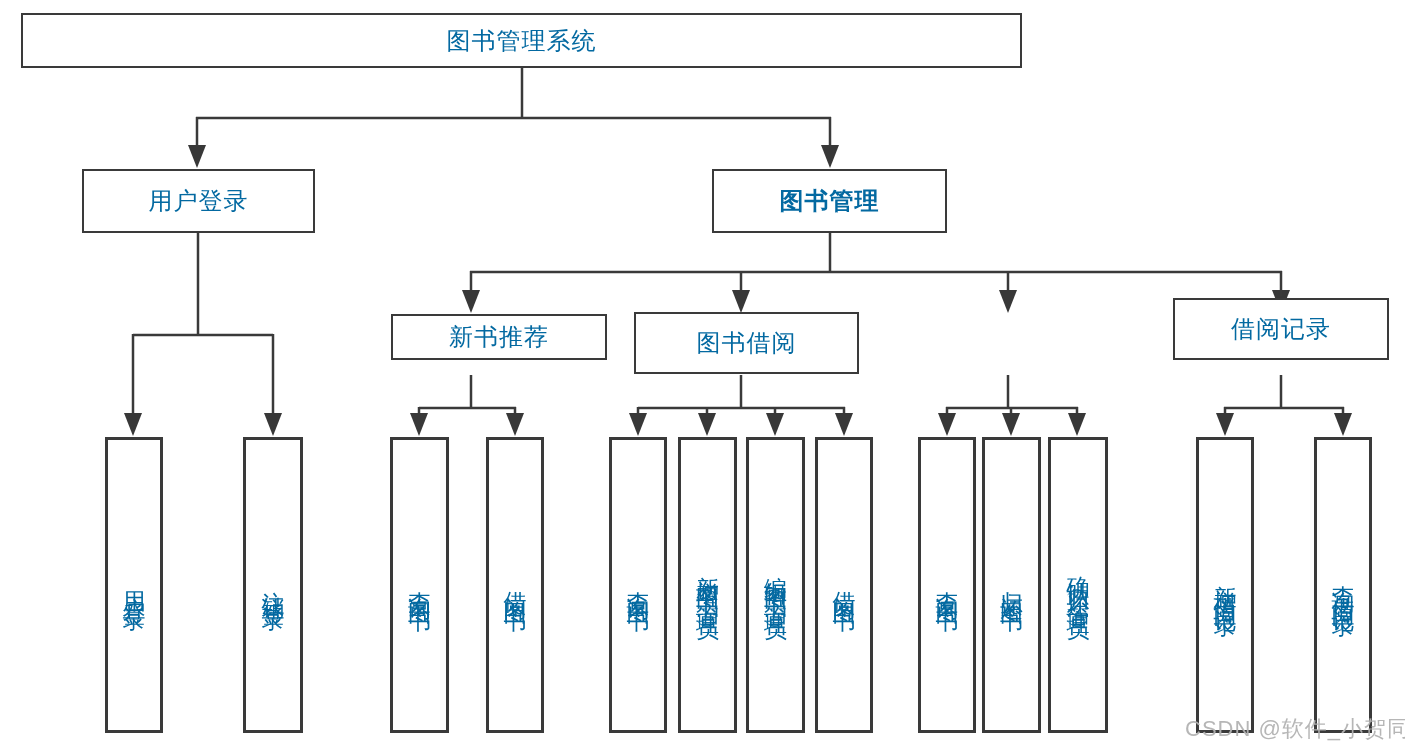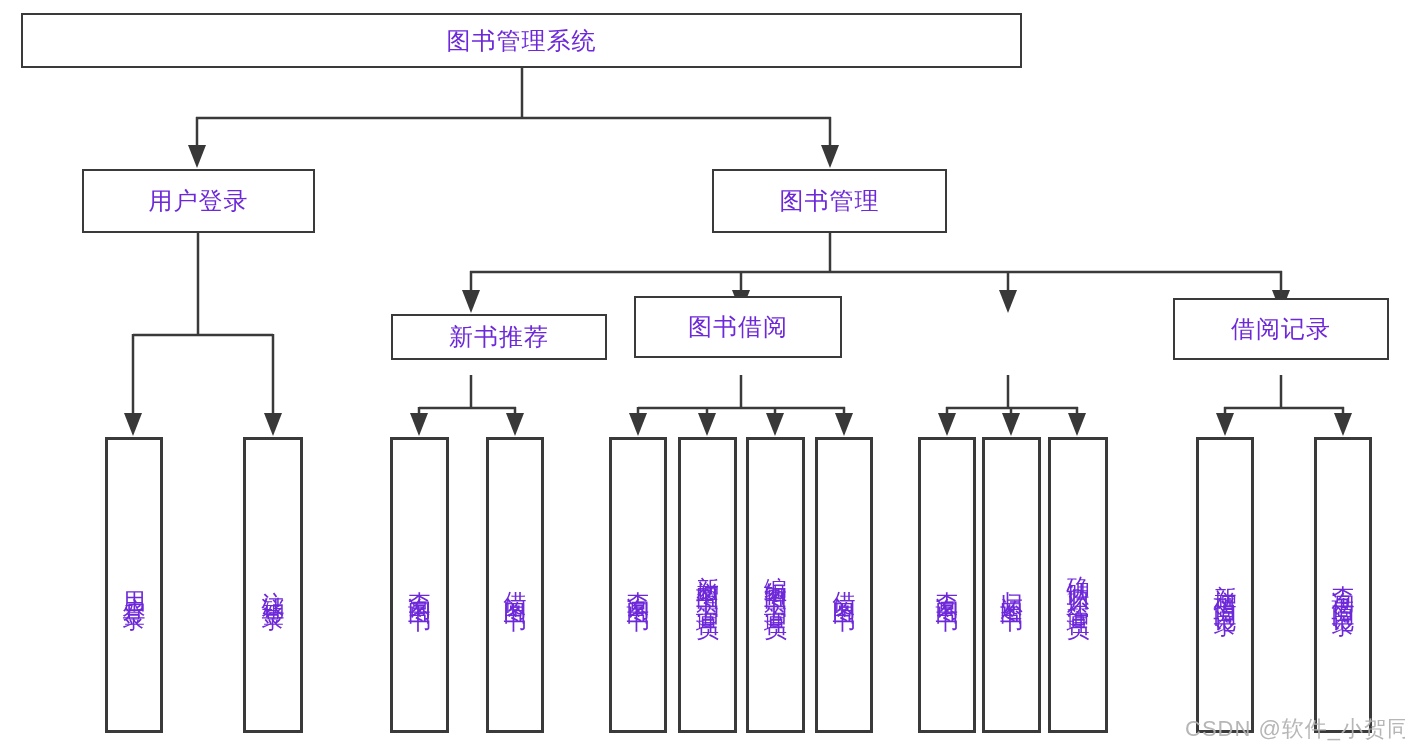"图书管理系统" .node { color: #6d28d9 -> #0369a1 }
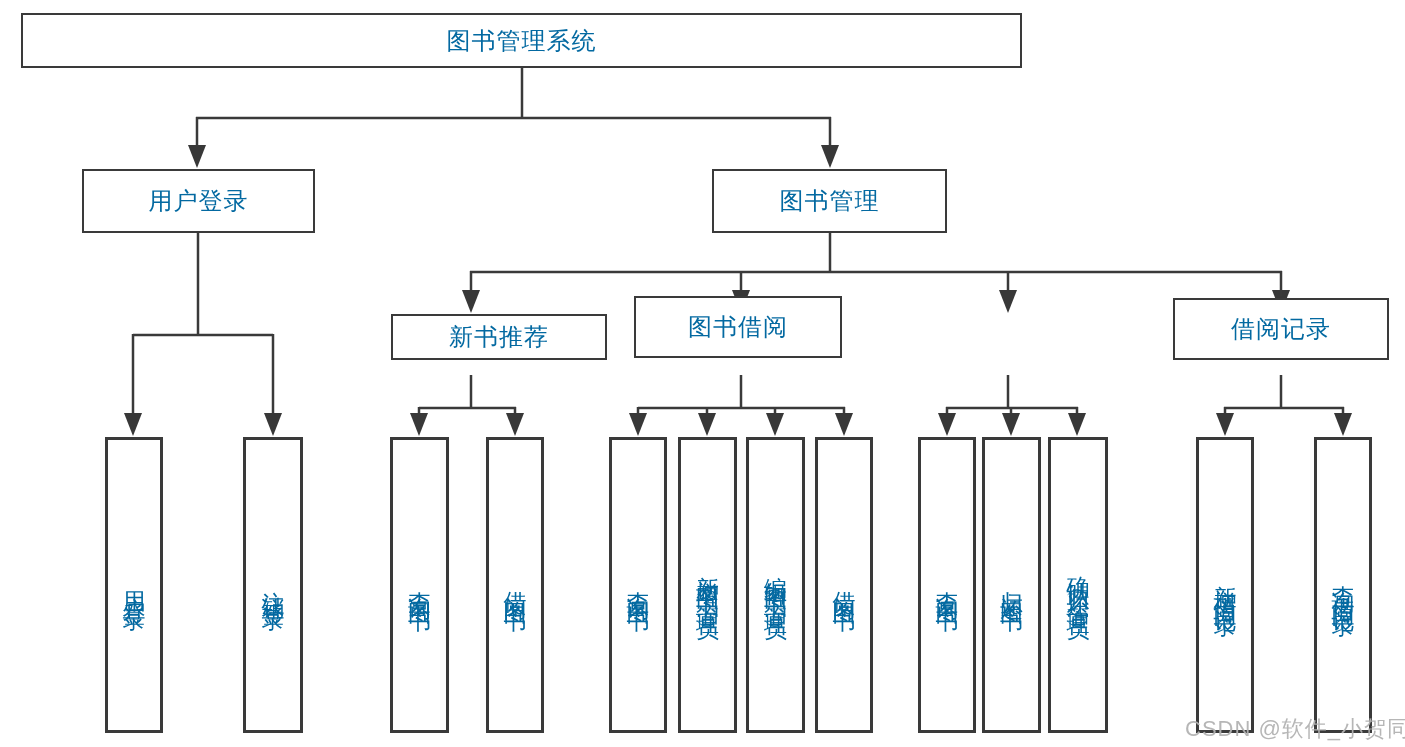"图书管理" div.node { font-weight: none -> bold }
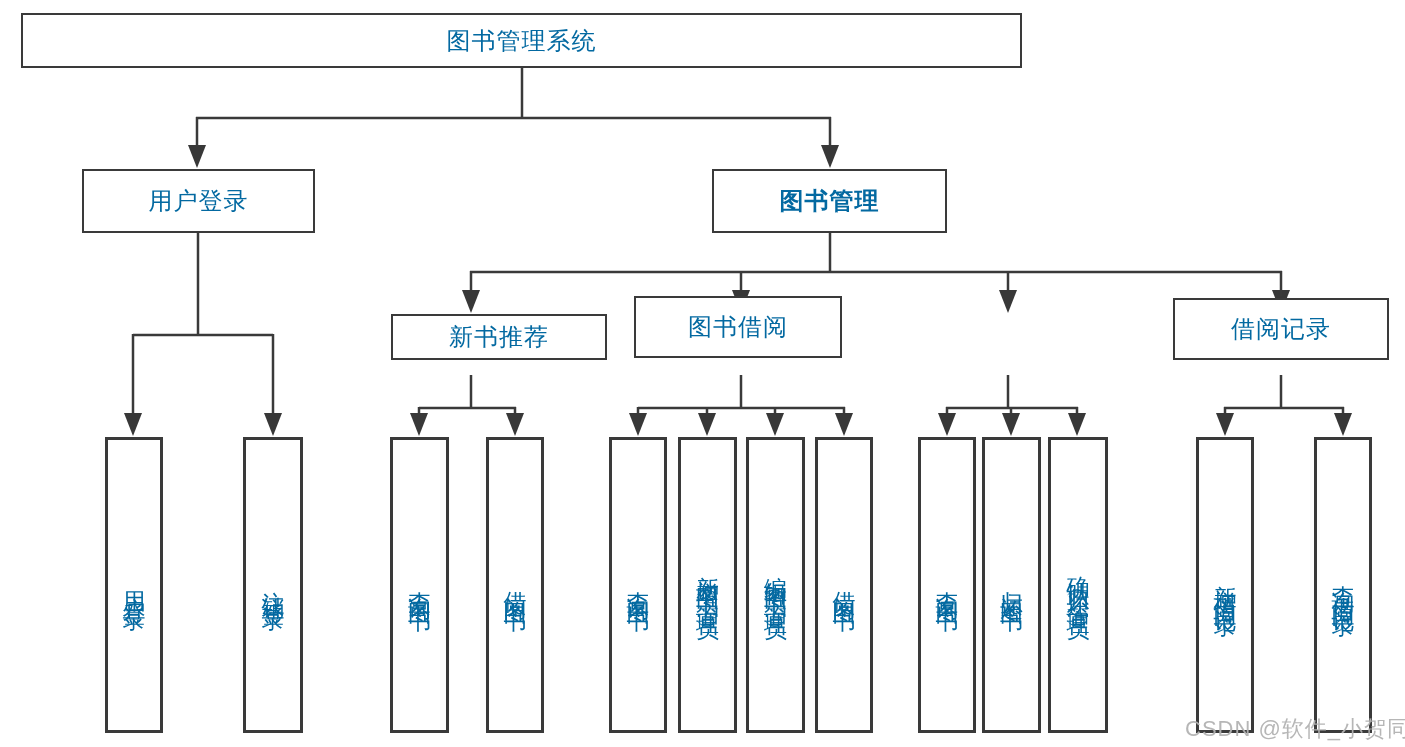"图书借阅" div.node { top: 296px -> 312px; width: 208px -> 225px }
